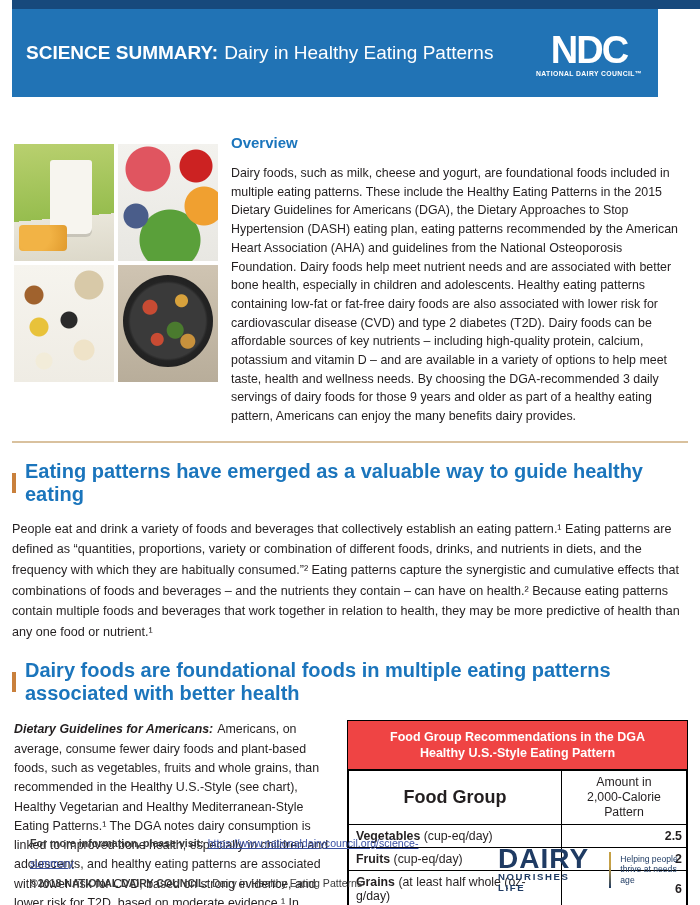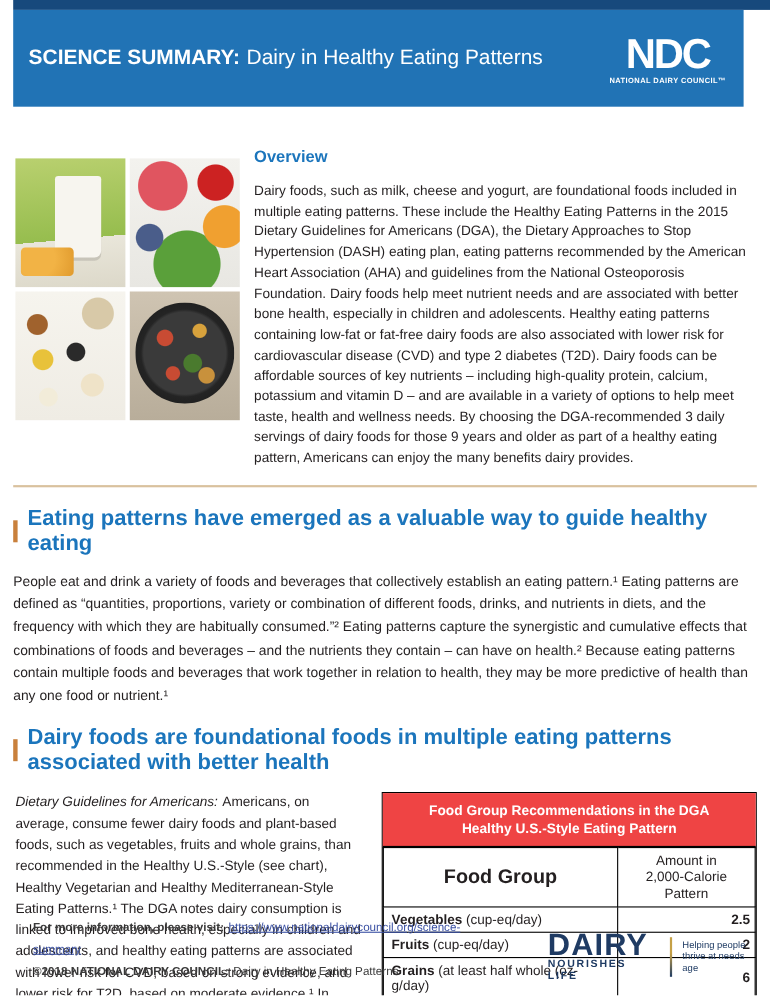"SCIENCE SUMMARY: Dairy in Healthy" .header { margin: 0 24px 0 12px -> 0 42px 0 12px }
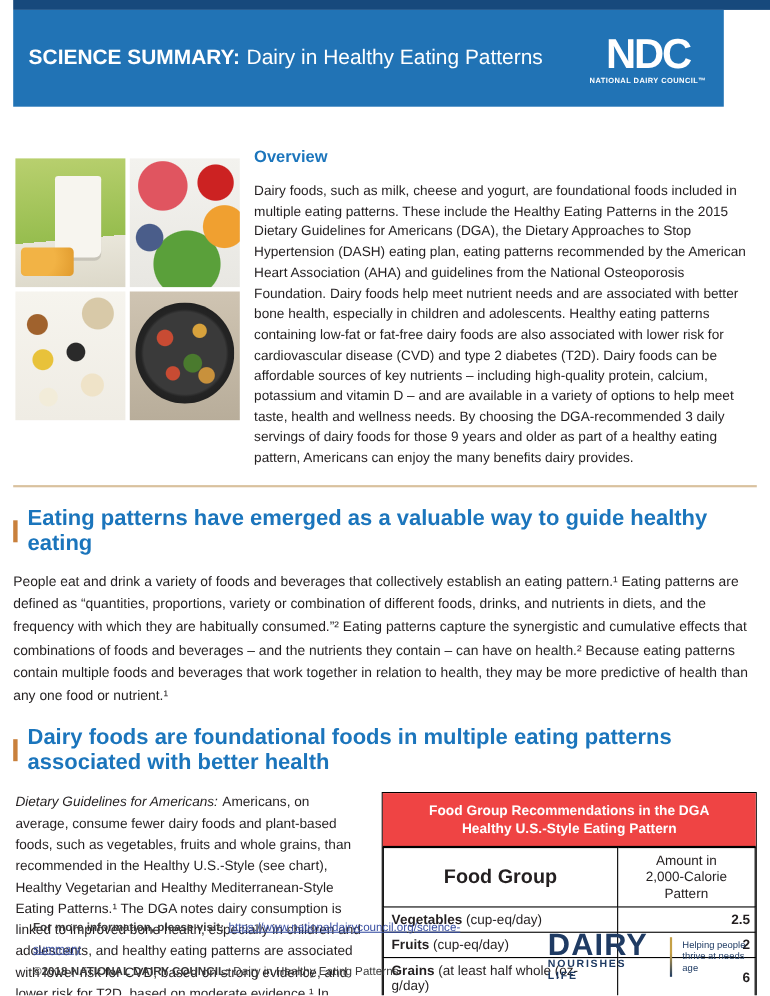"Dietary Guidelines for Americans:" .lead { font-weight: normal -> bold }
